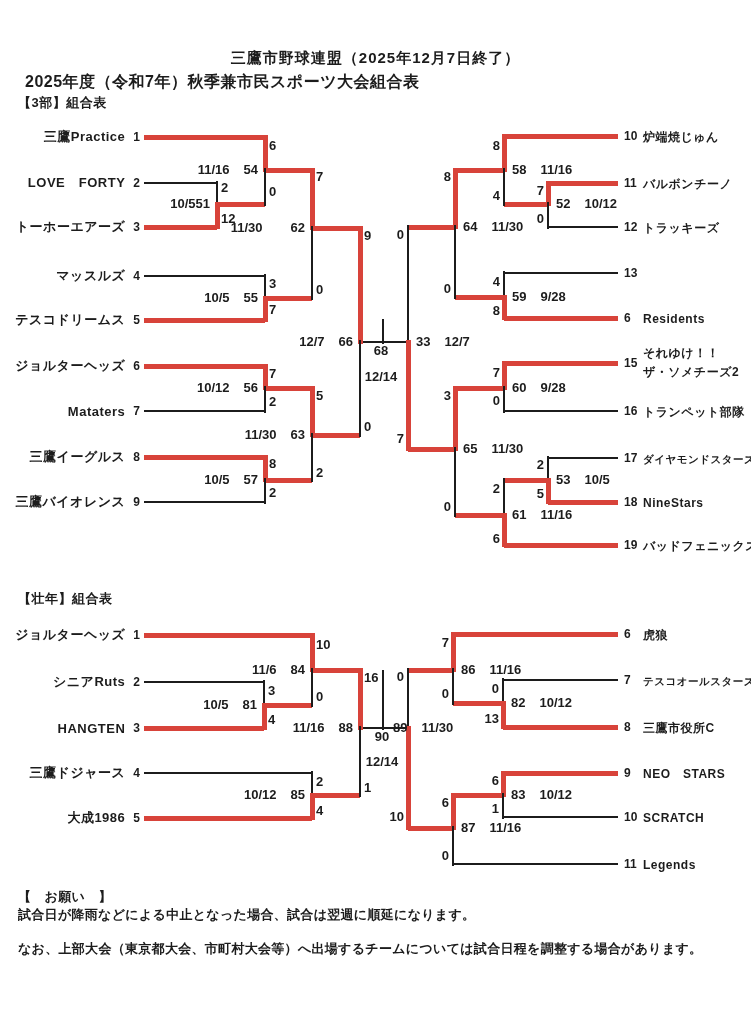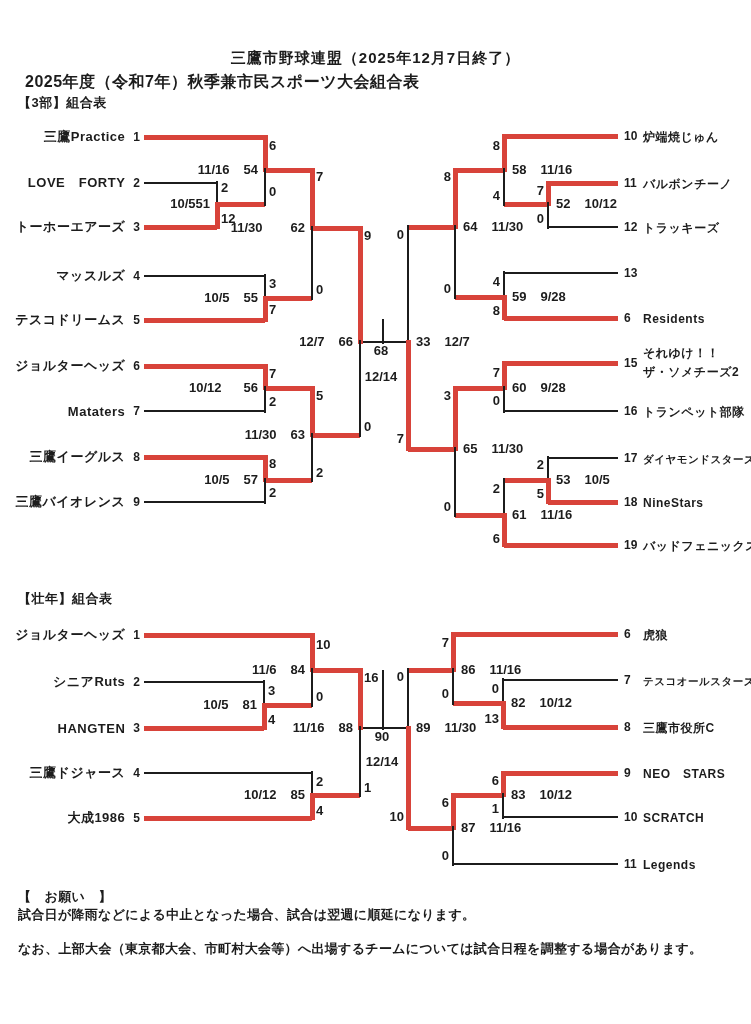"56" span { margin-left: 22px -> 14px }
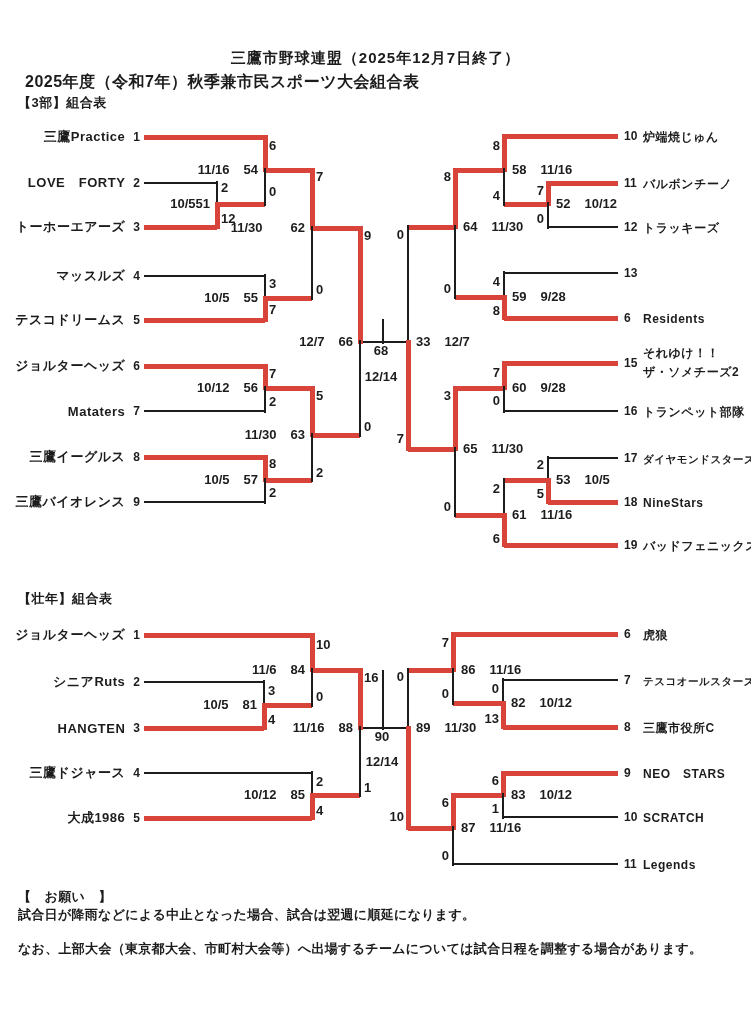"89" div.t { left: 416px -> 393px }
